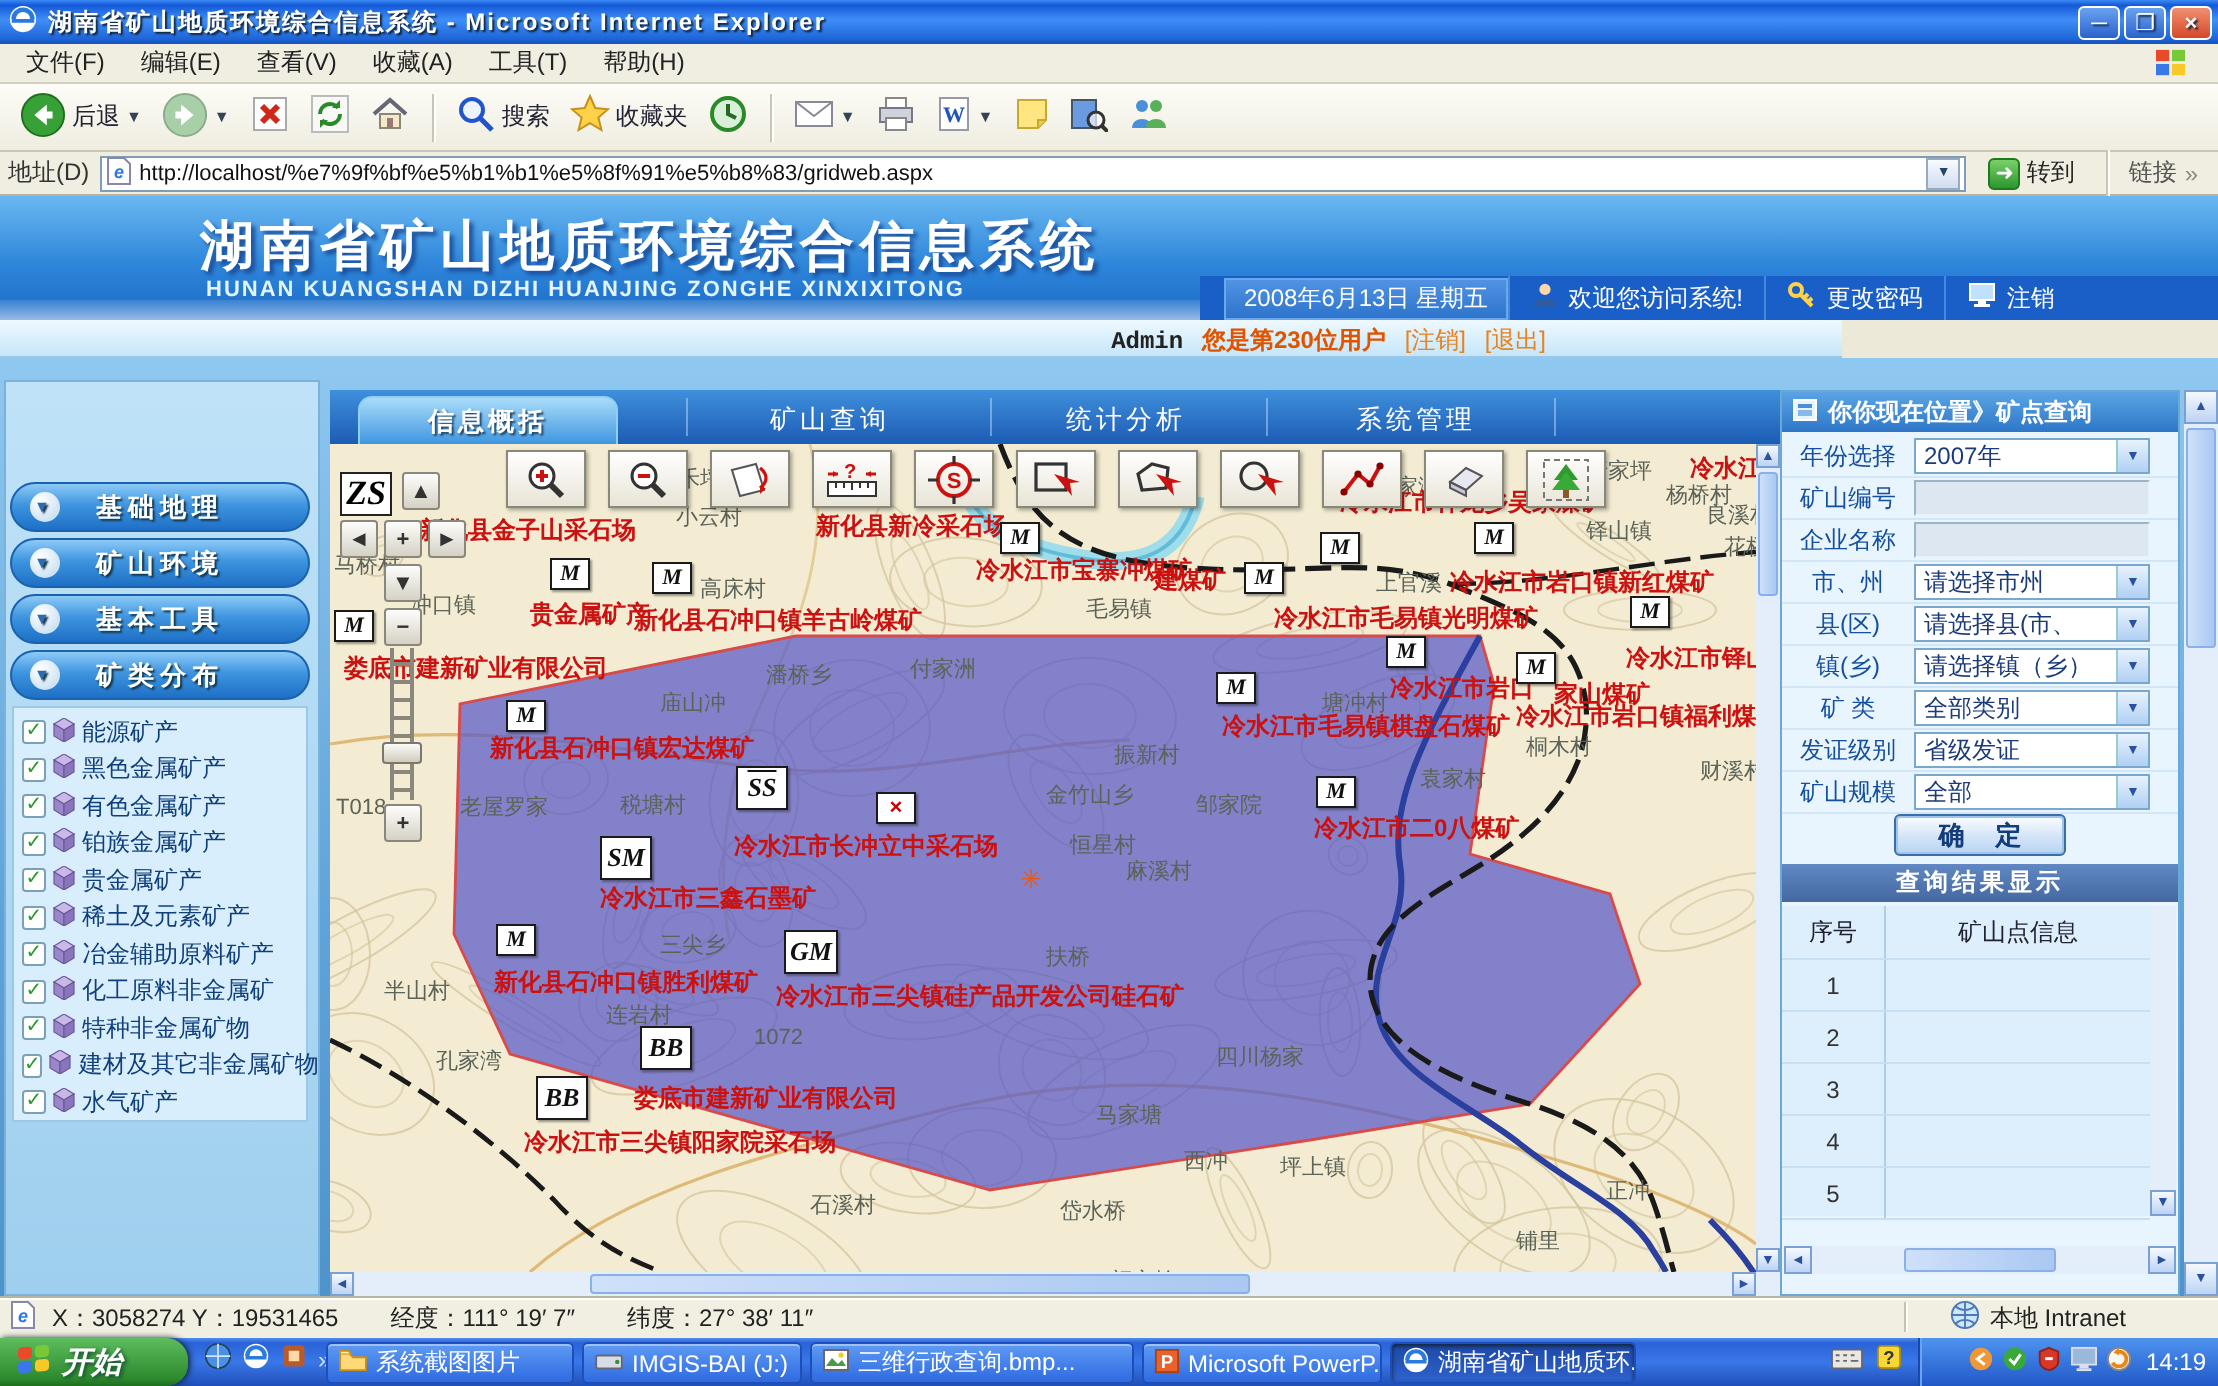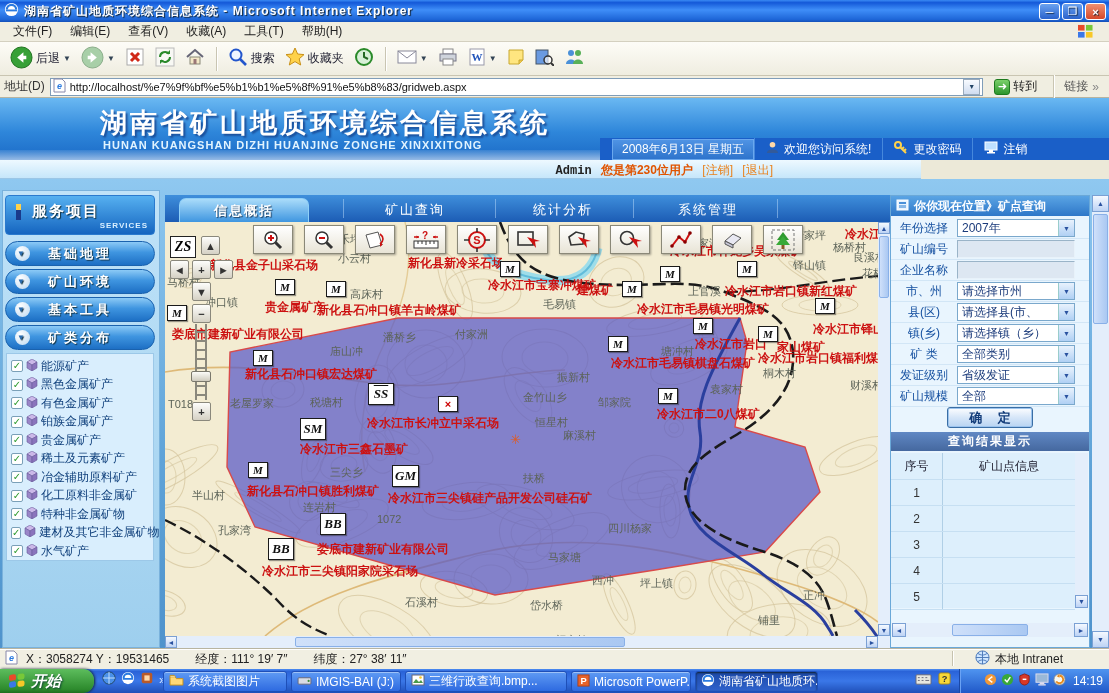"服务项目" div { html: <div> <span><svg> <rect></rect> <rect></rect> </svg></span> <div>服务项目</div> <div>SERVICES</div> </div> -> none }
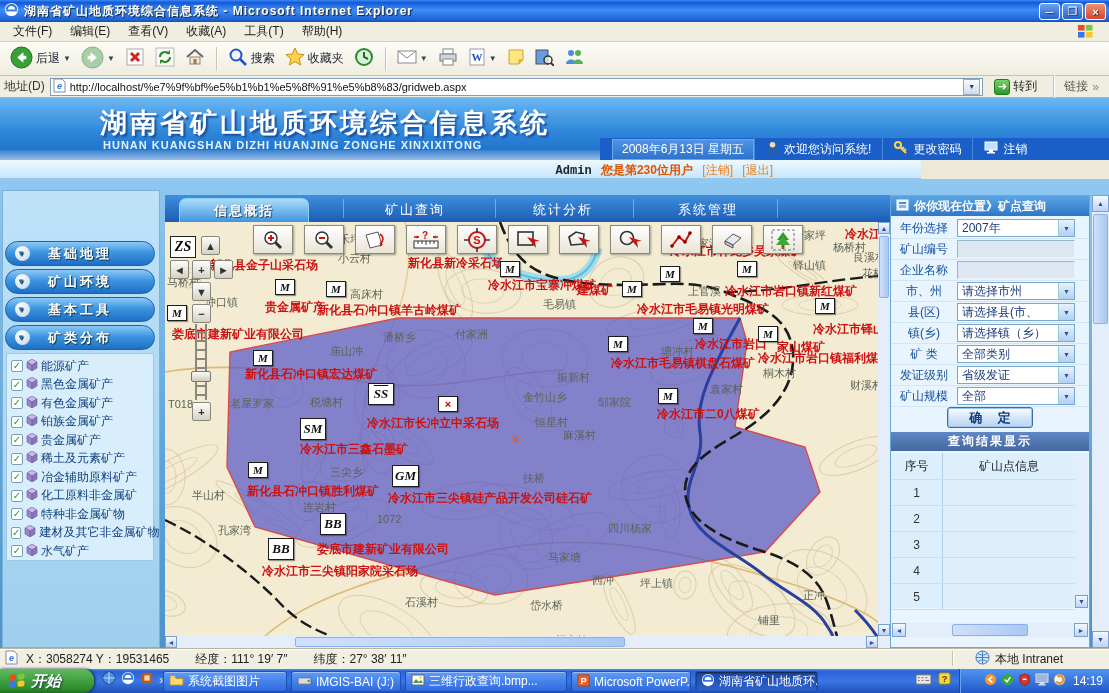"ZS" #zsbox { font-size: 14px -> 17px }
